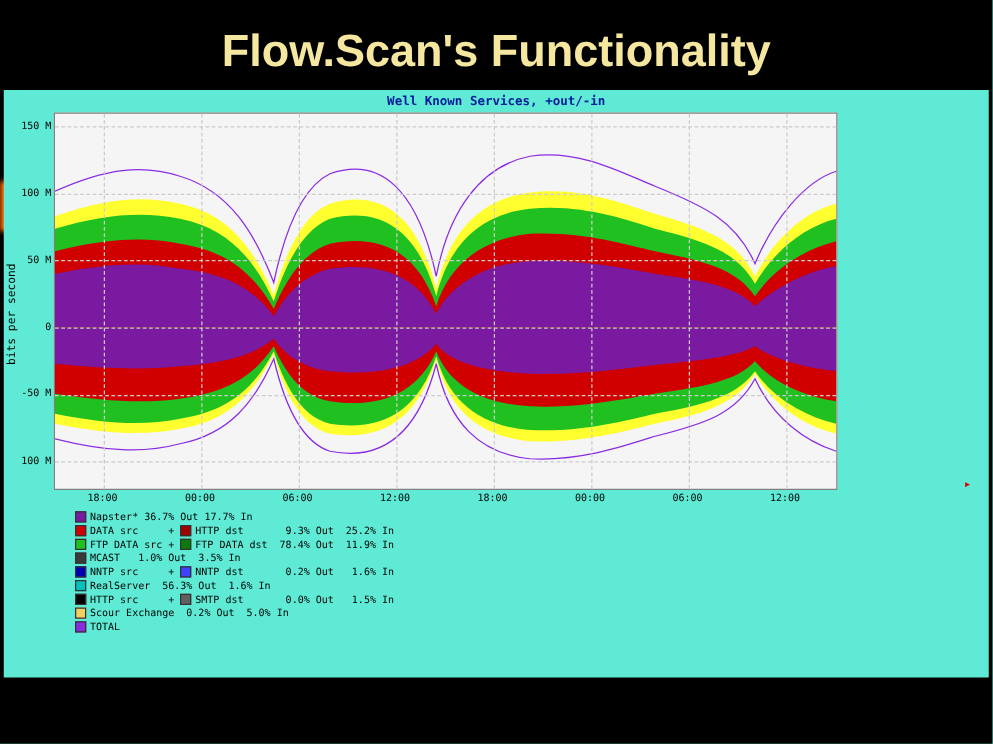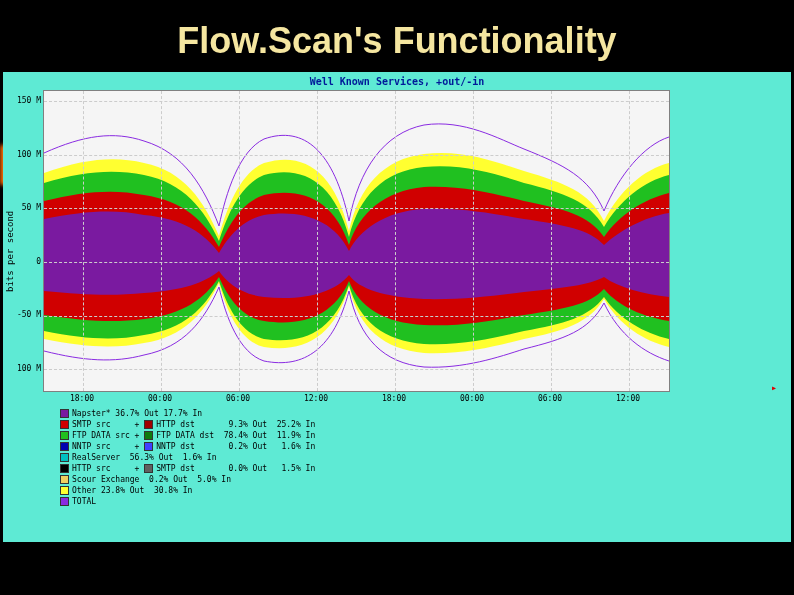"SMTP src +" span { text: SMTP -> DATA }
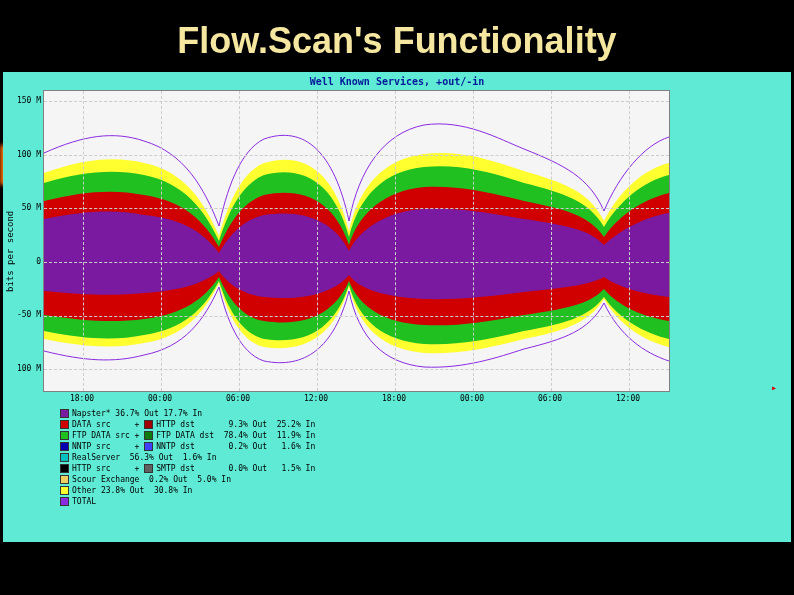"MCAST 1.0% Out 3.5% In" div.legend-row { html: none -> <div><span></span><span>MCAST 1.0% Out 3.5% In</span></div> }
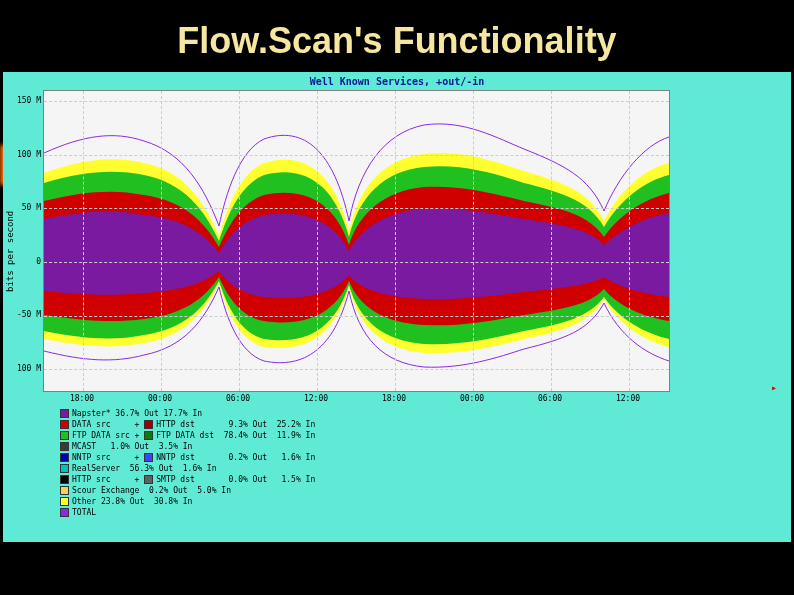"Other 23.8% Out 30.8% In" div.legend-row { html: <div><span></span><span>Other 23.8% Out 30.8% In</span></div> -> none }
